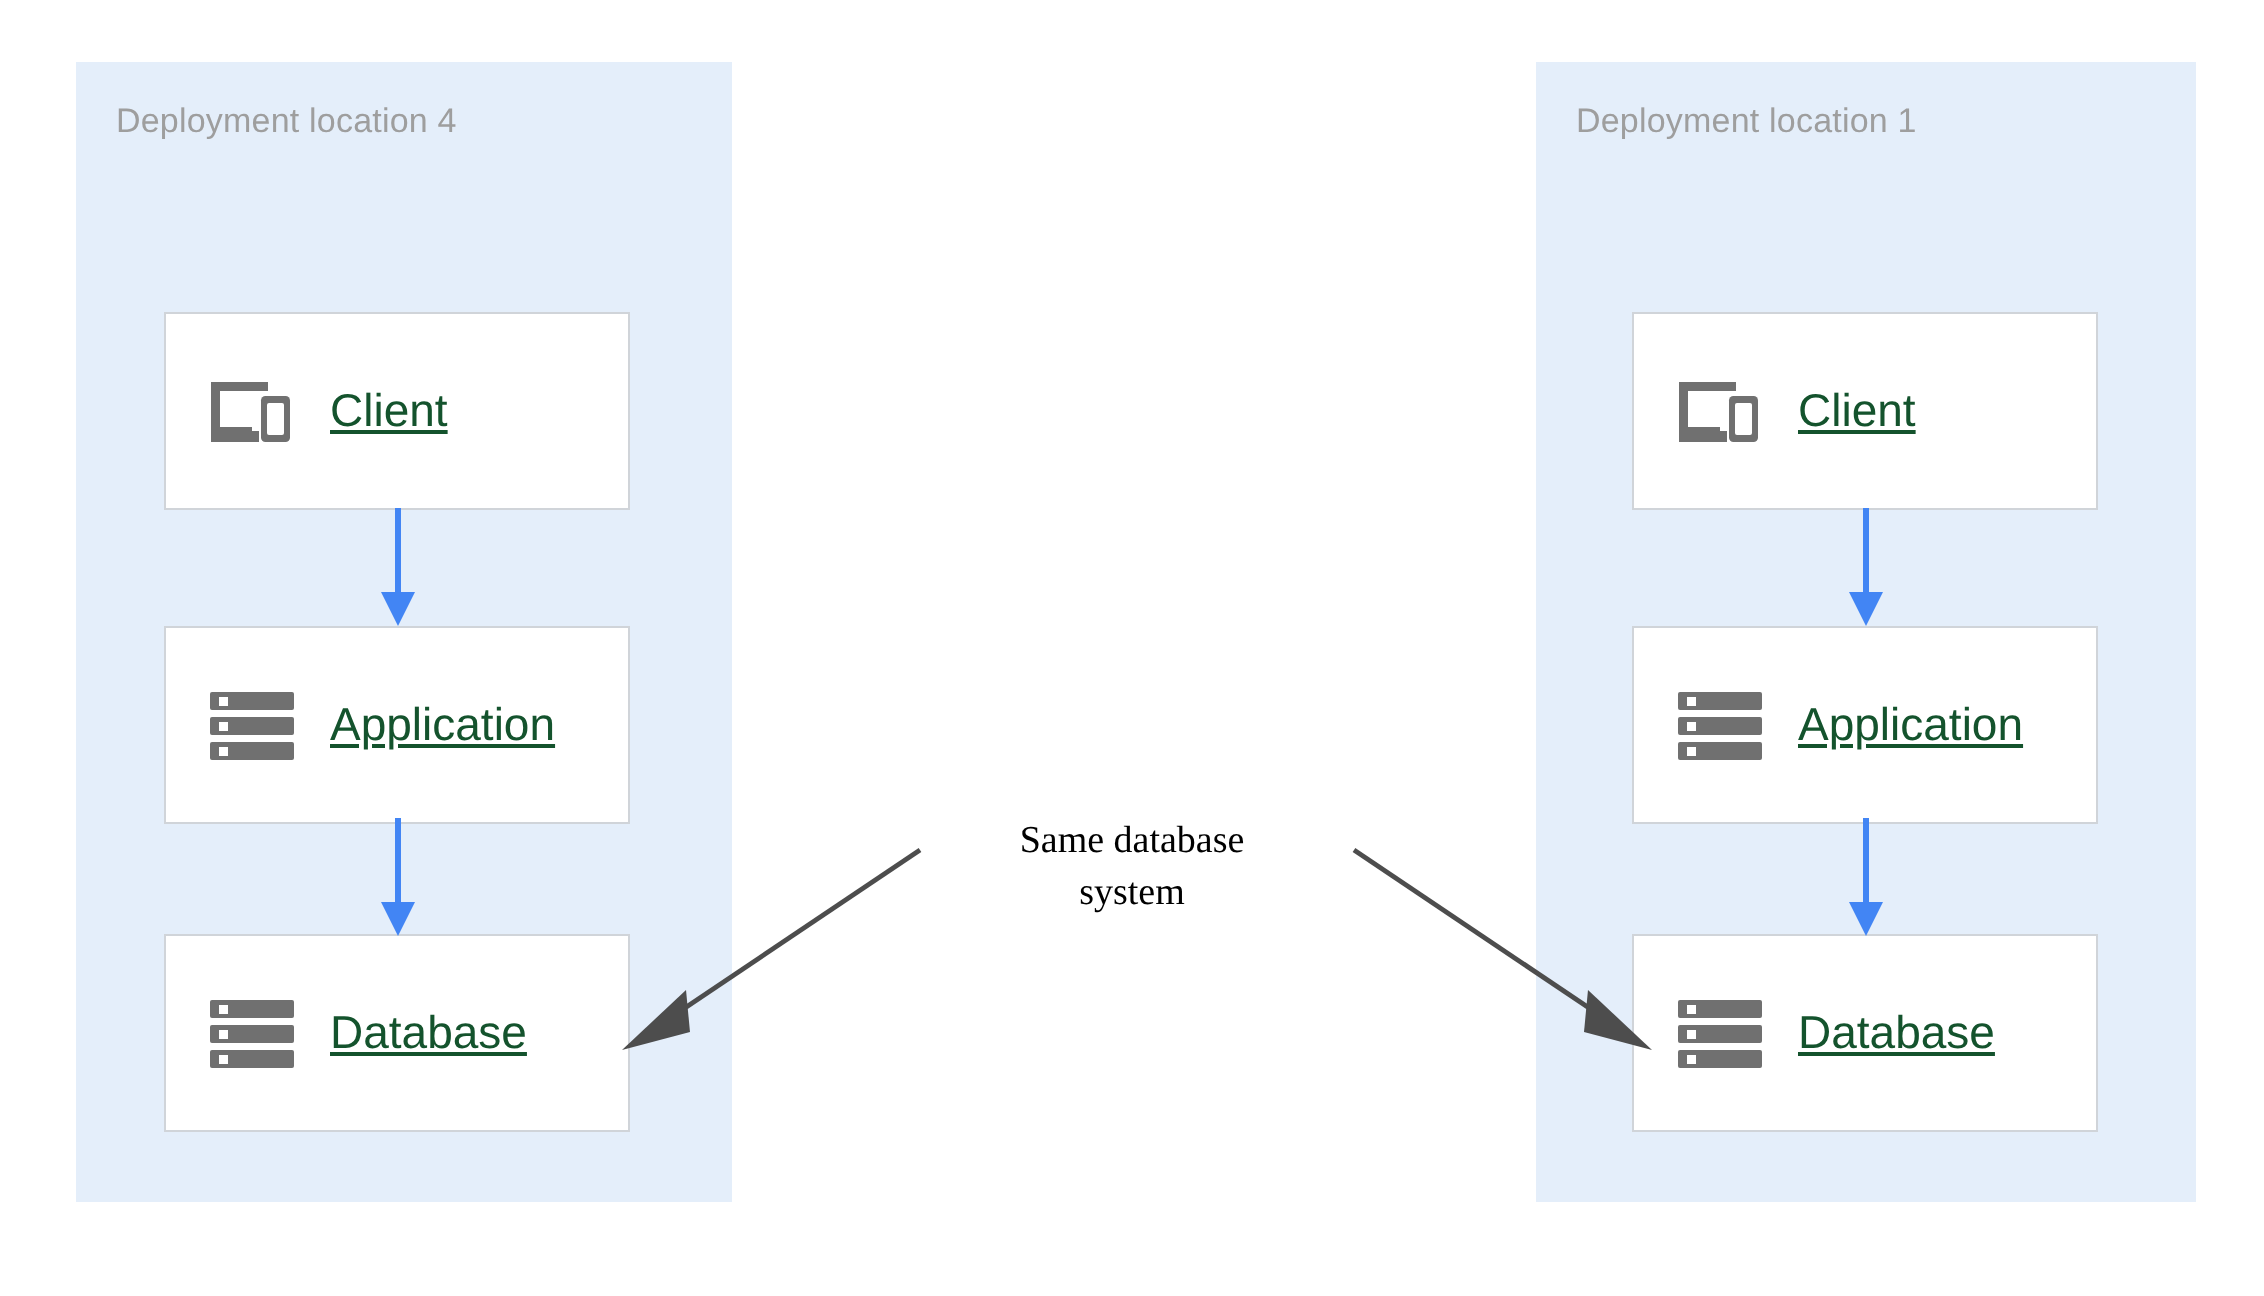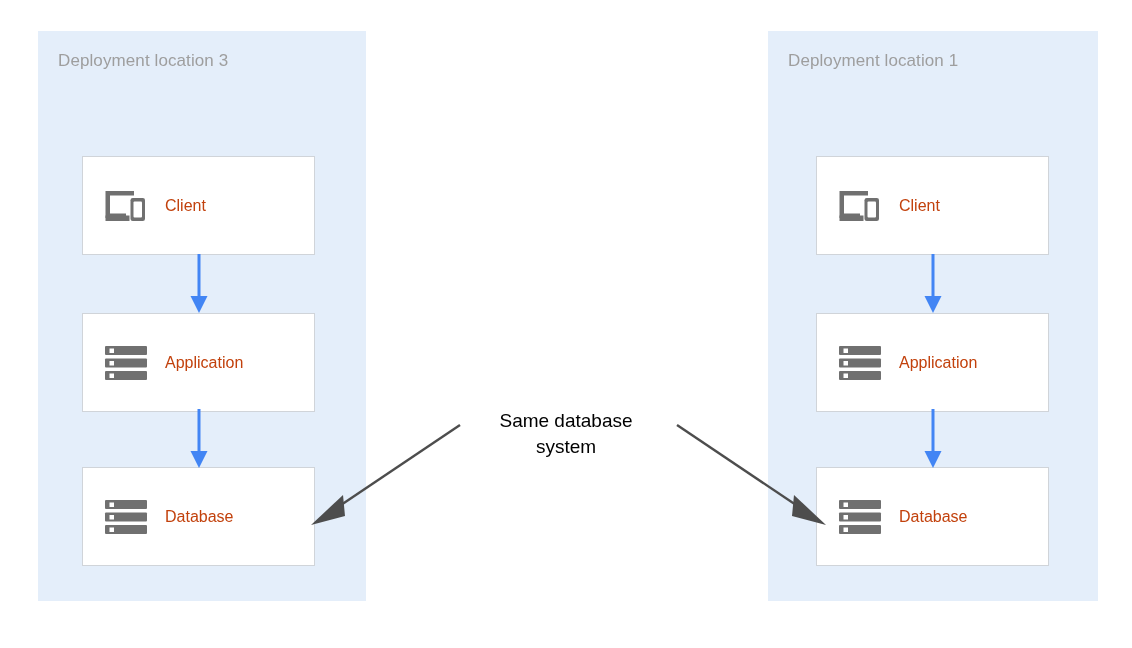"Deployment location 3" div.panel-title { text: 3 -> 4 }
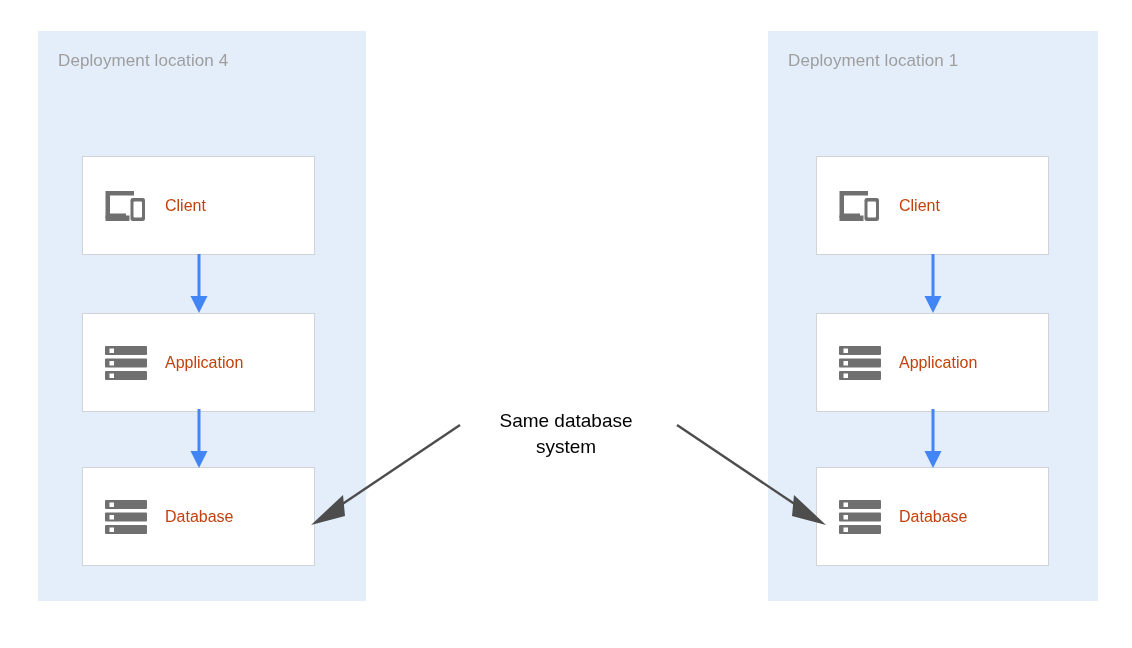"Client" .node-label { color: #c2410c -> #14532d; font-size: 16px -> 23px; text-decoration: none -> underline }
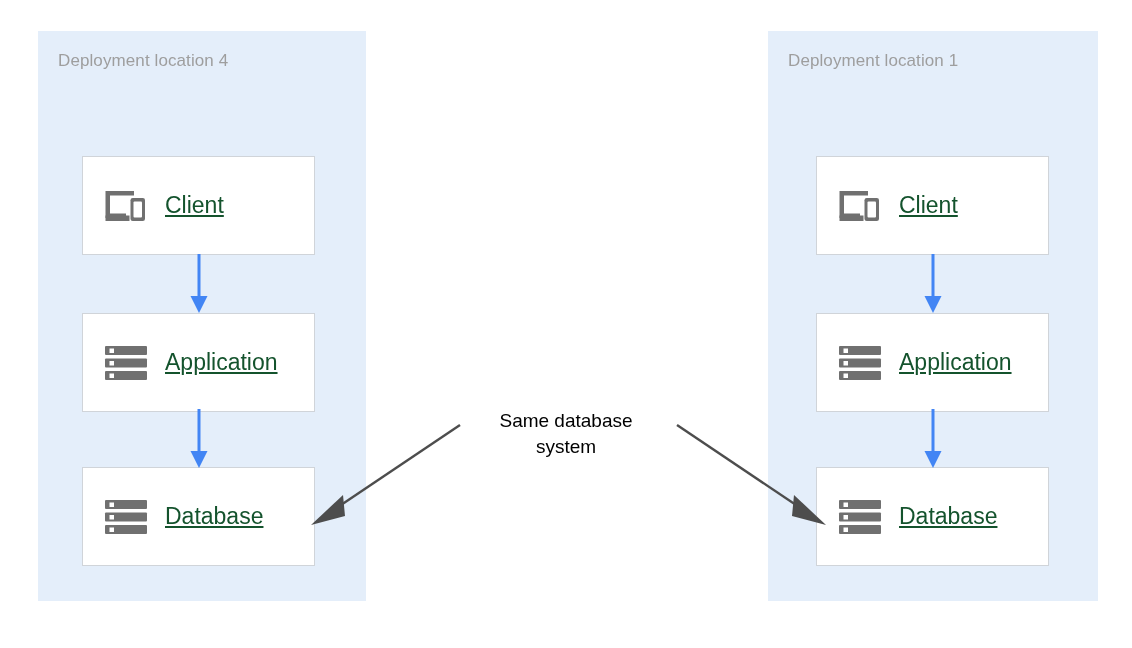"Same database" div.annotation { font-family: none -> Liberation Serif, serif }
